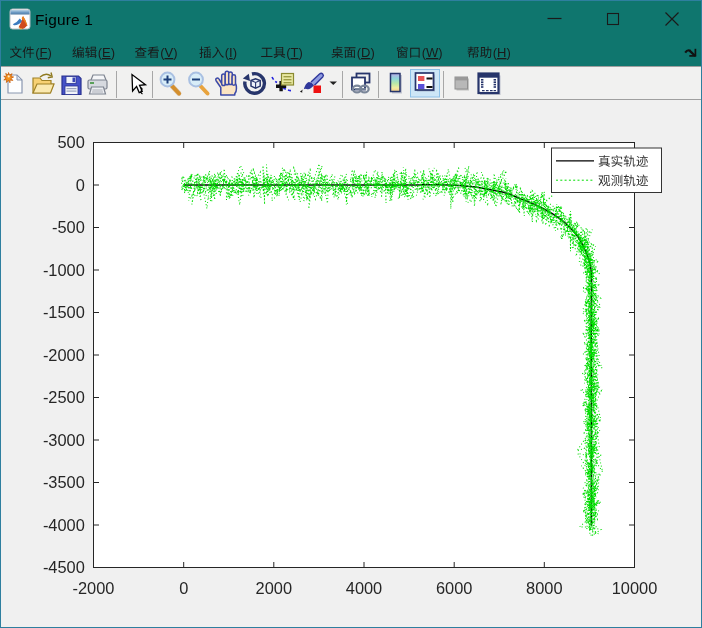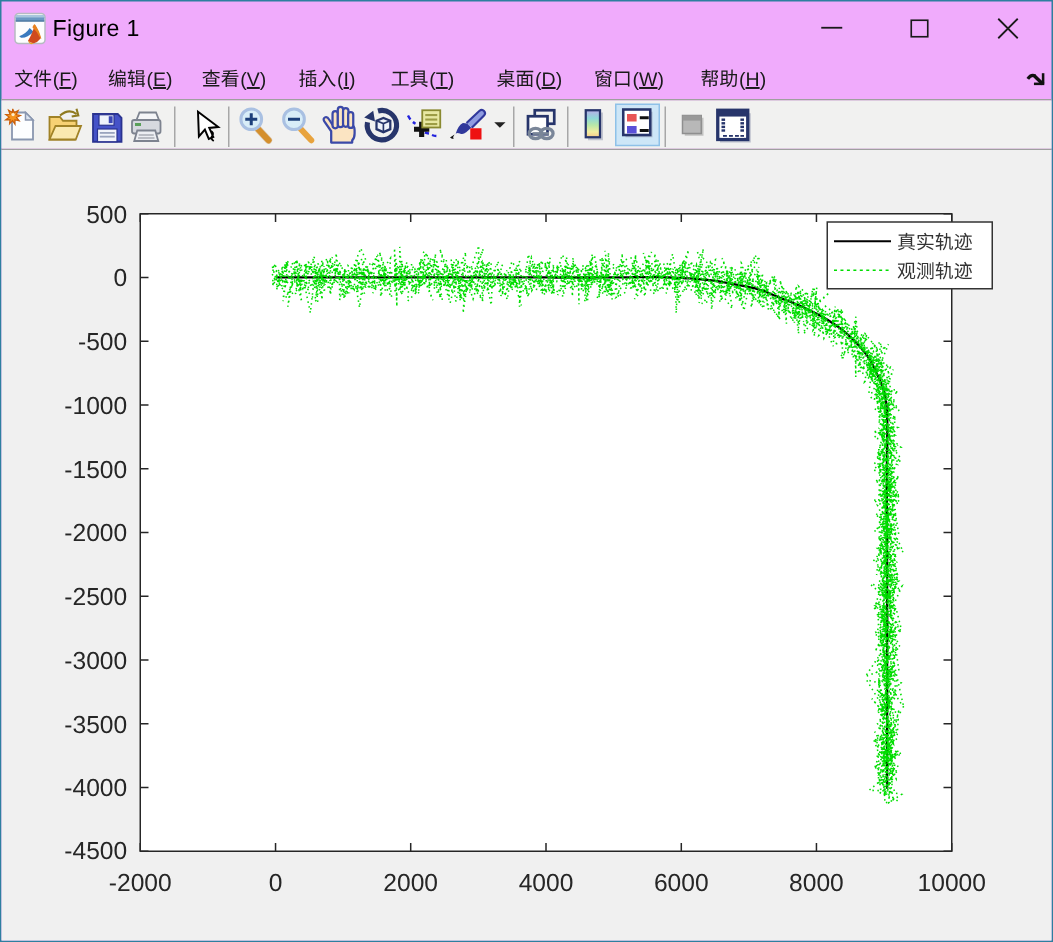"Figure 1" #win { background: #f0abfc -> #0f766e }
